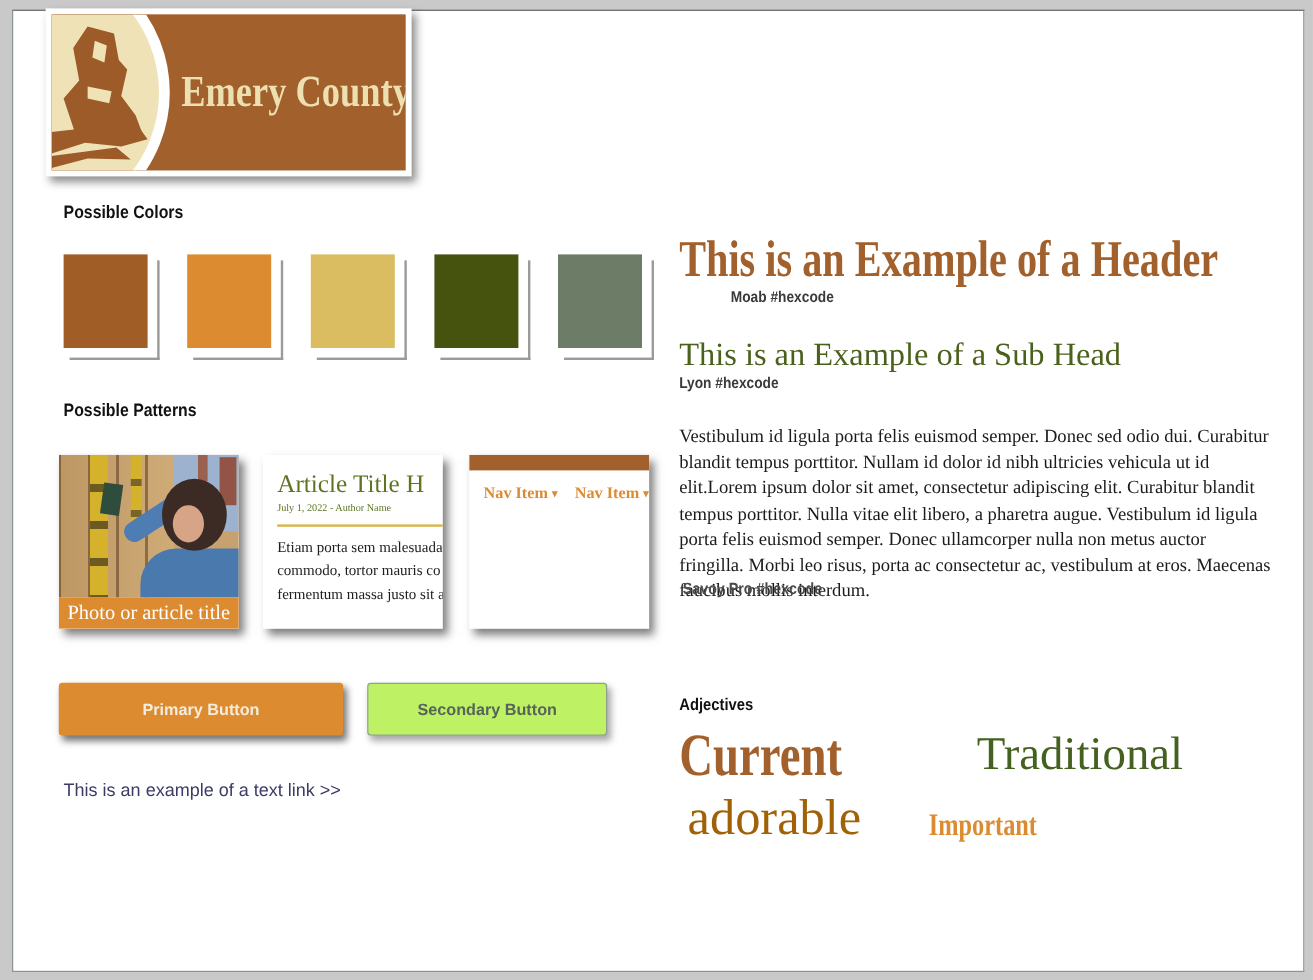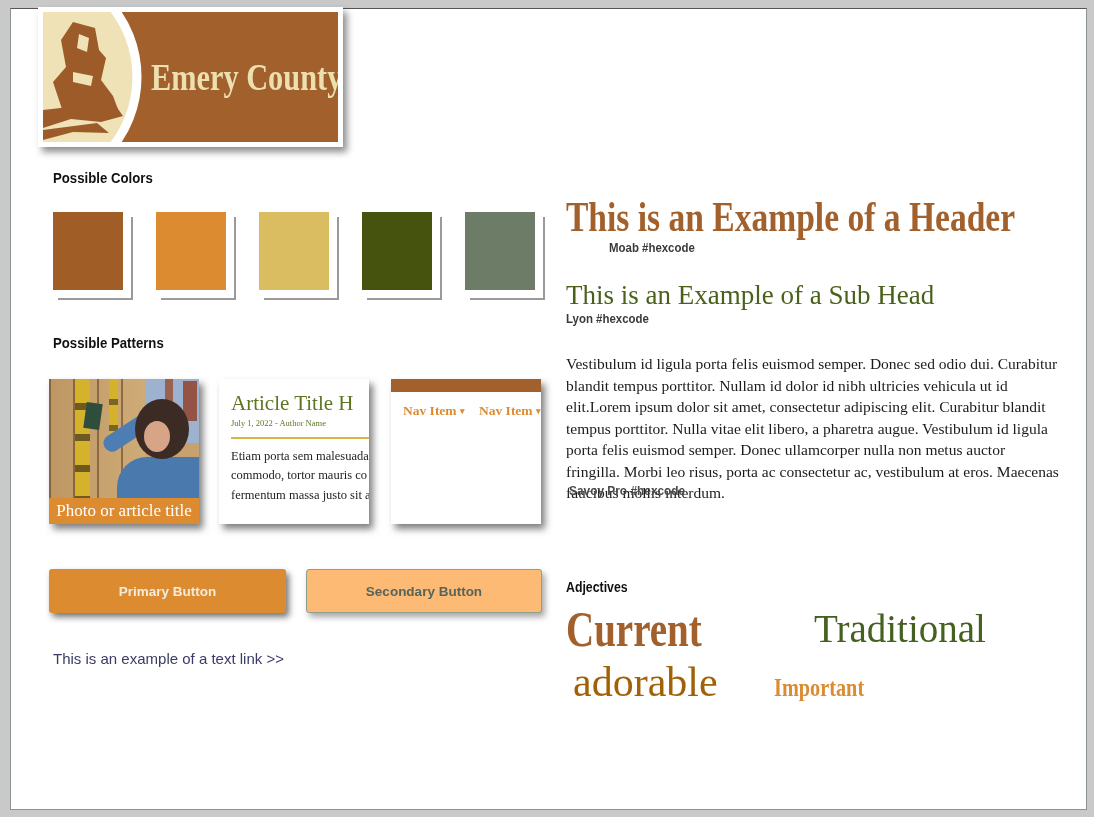"Secondary Button" .btn-secondary { background: #fdba74 -> #bef264; width: 236px -> 200px }
